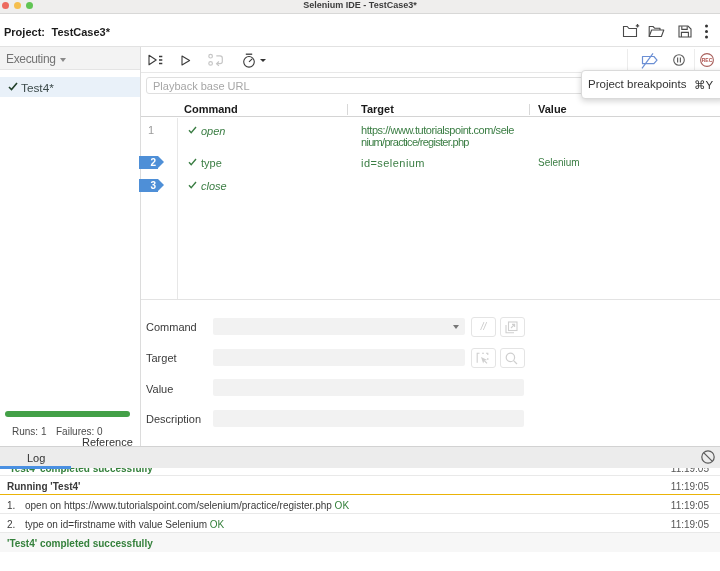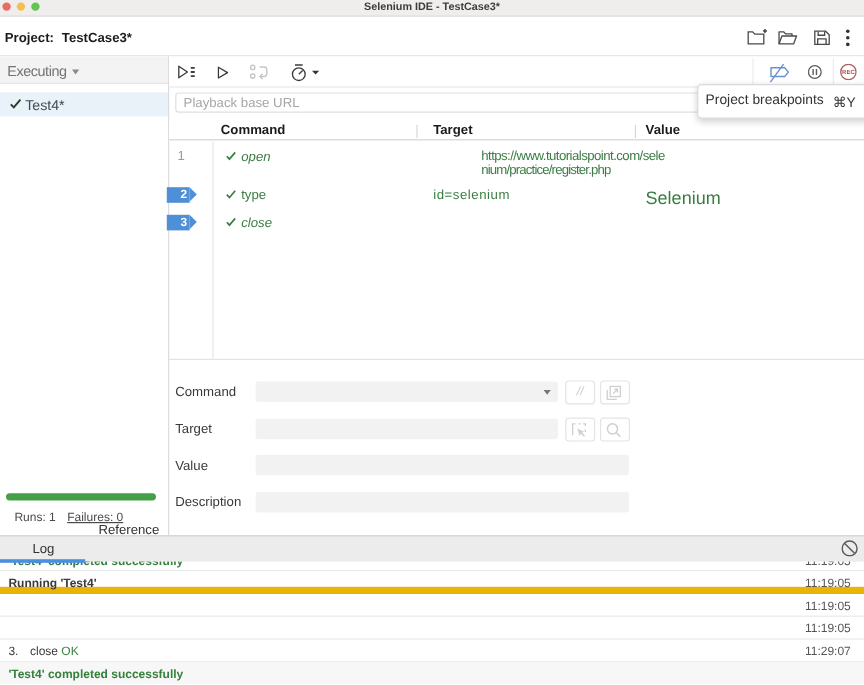"https://www.tutorialspoint.com/sele" div.abs { margin-left: 40px -> none }
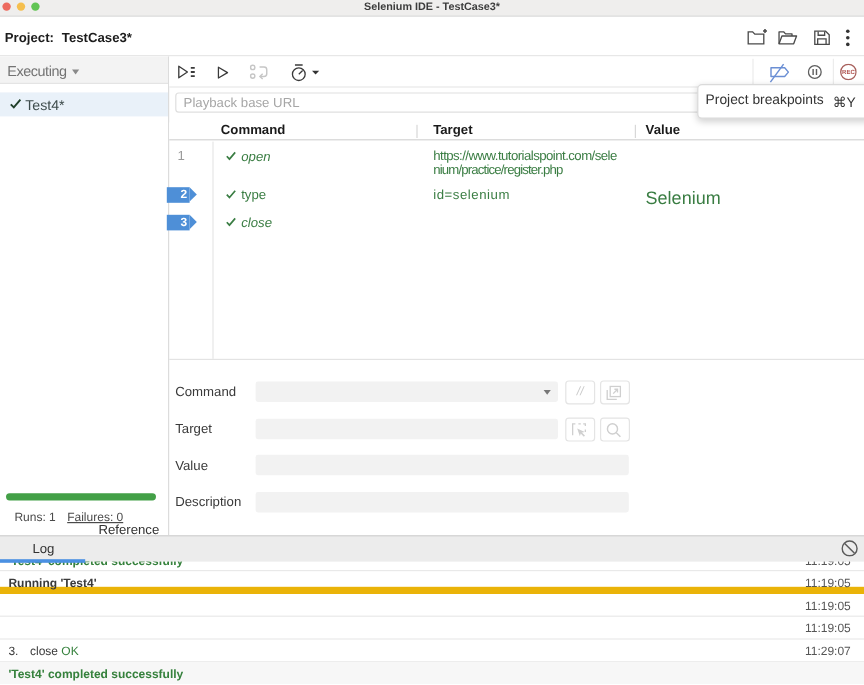"Selenium" div.abs { font-size: 15px -> 10px }
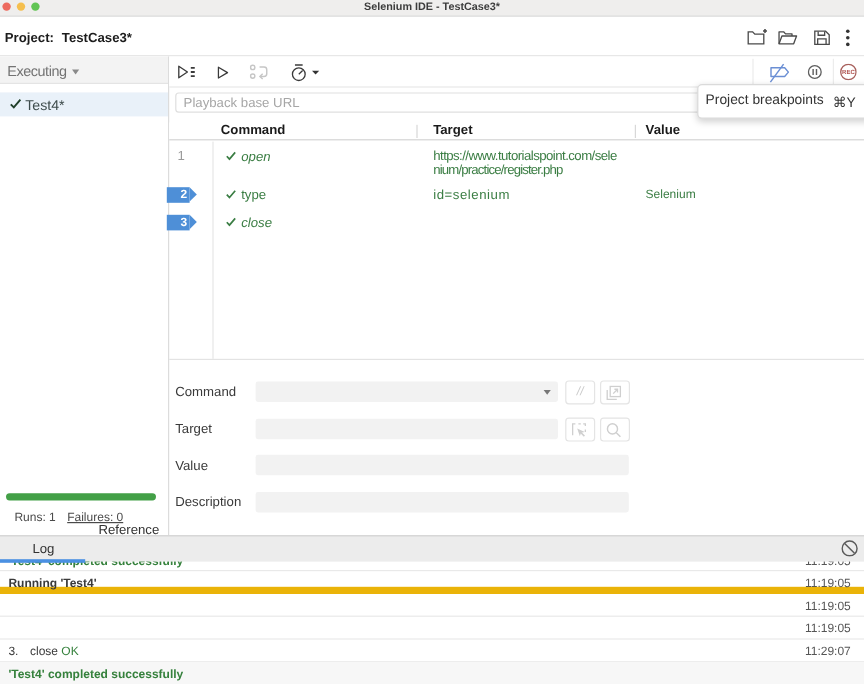"Failures: 0" div.abs { text-decoration: underline -> none }
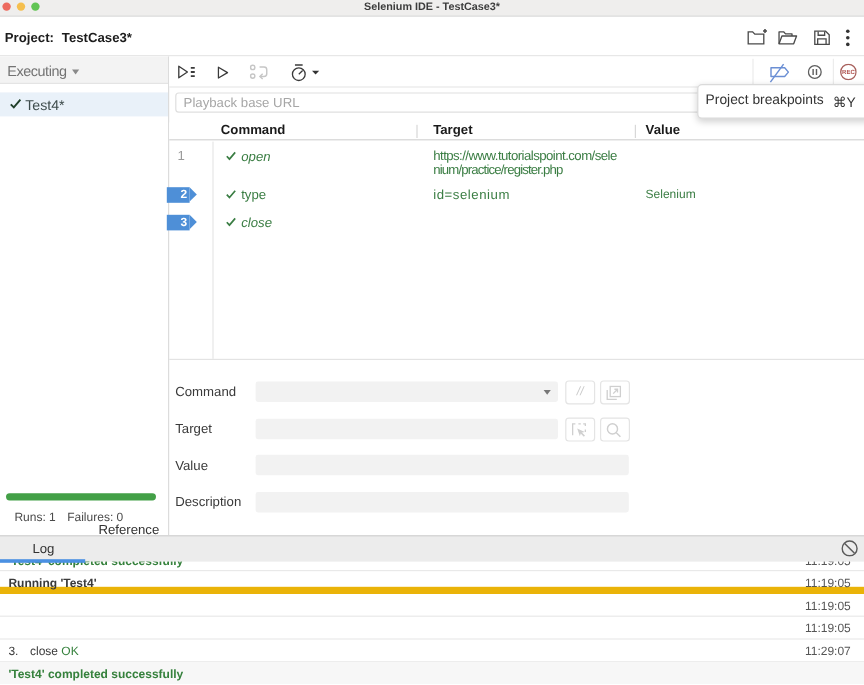"Running 'Test4'" div { border-bottom: 6px solid #eab308 -> 1px solid #eab308 }
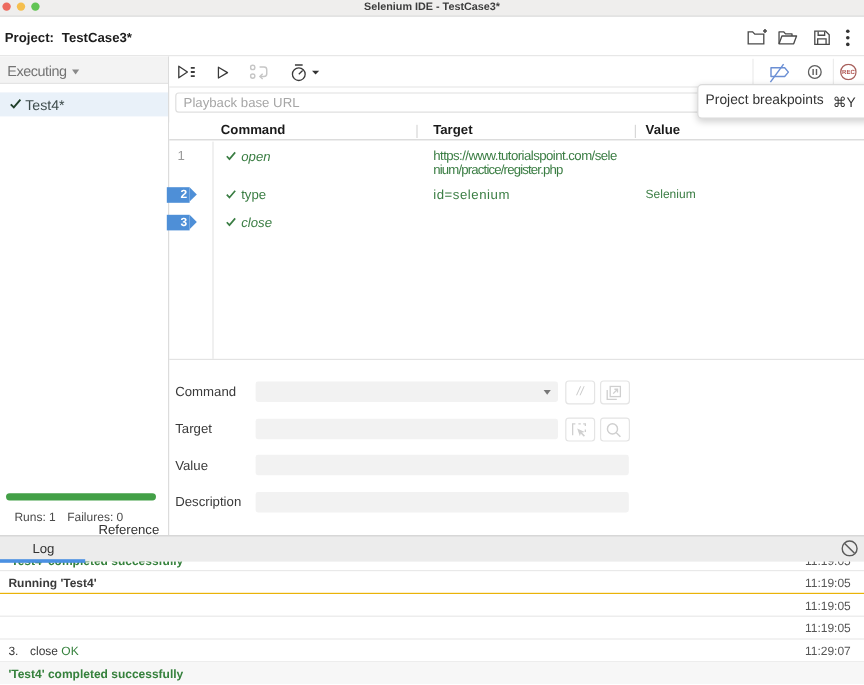"1. open on" span { html: none -> <span><span>1.</span>open on https://www.tutorialspoint.com/selenium/practice/register.php <span>OK</span></span> }
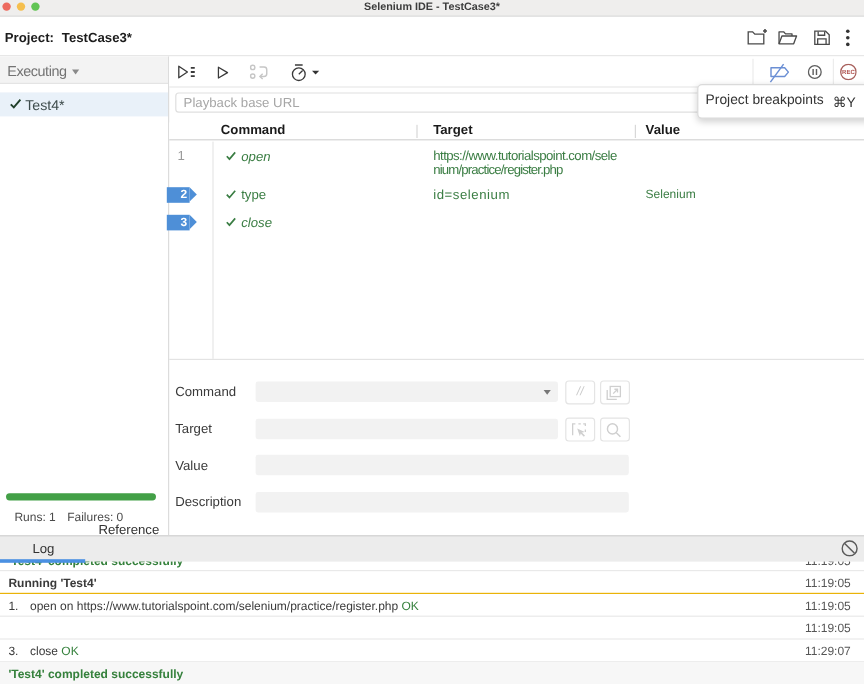"2. type on id=firstname with" span { html: none -> <span><span>2.</span>type on id=firstname with value Selenium <span>OK</span></span> }
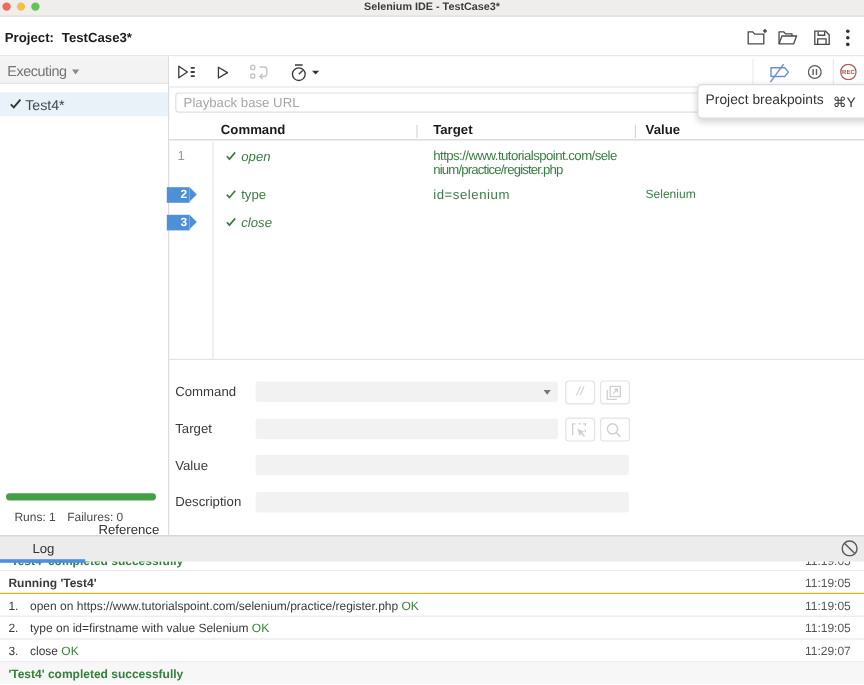"3. close OK" div { html: <div> <span><span>3.</span>close <span>OK</span></span> <span>11:29:07</span> </div> -> none }
